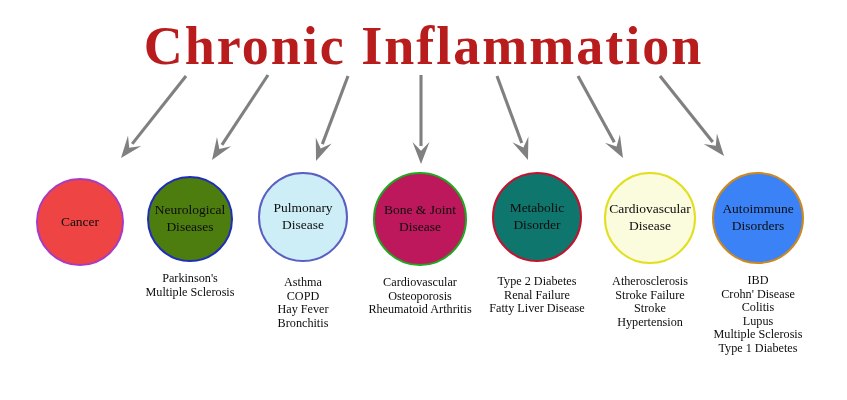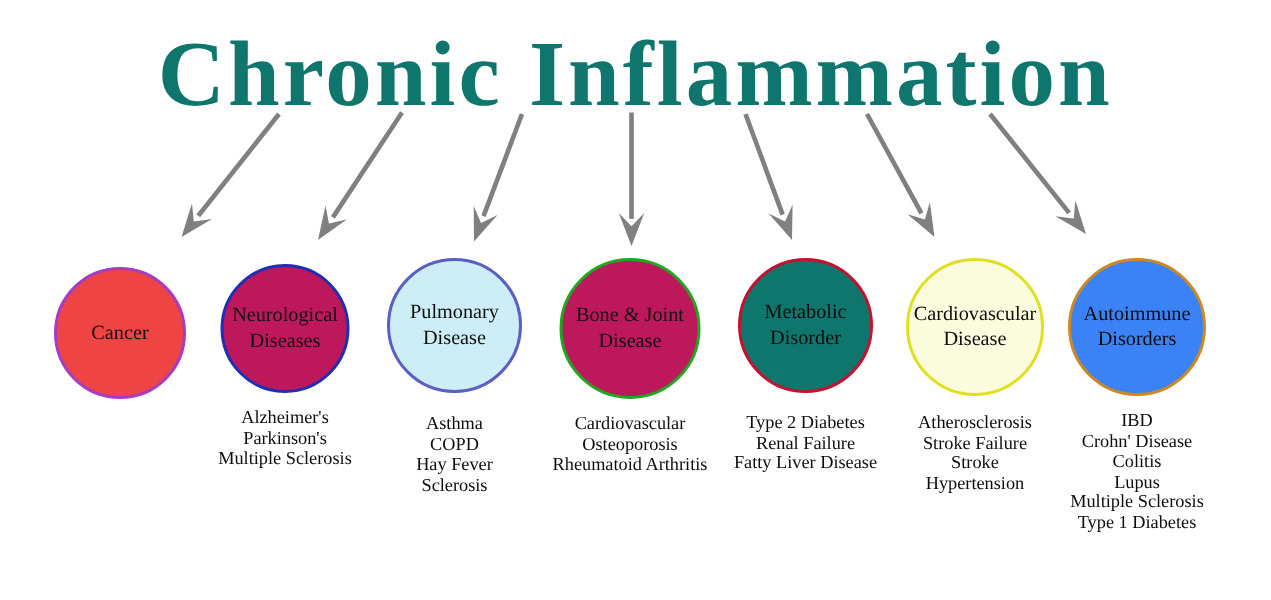"Chronic Inflammation" #title { color: #0f766e -> #b91c1c; font-size: 62px -> 54px }
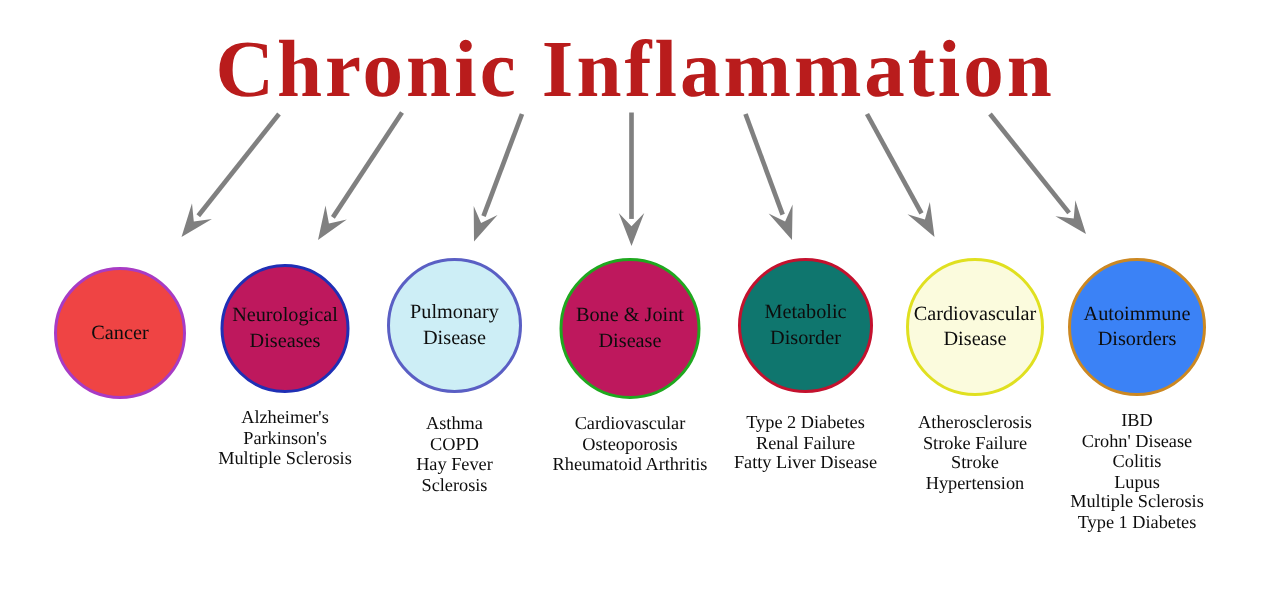"Neurological Diseases" div.bubble { background: #be185d -> #4d7c0f }
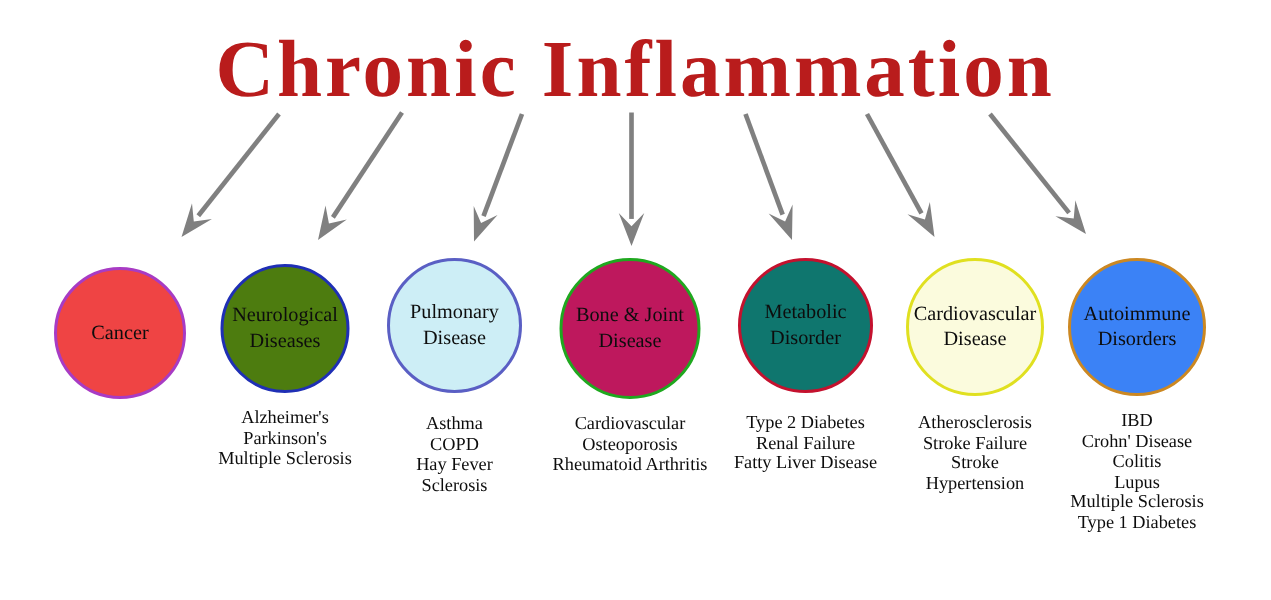"Alzheimer's" div { html: <div>Alzheimer's</div> -> none }
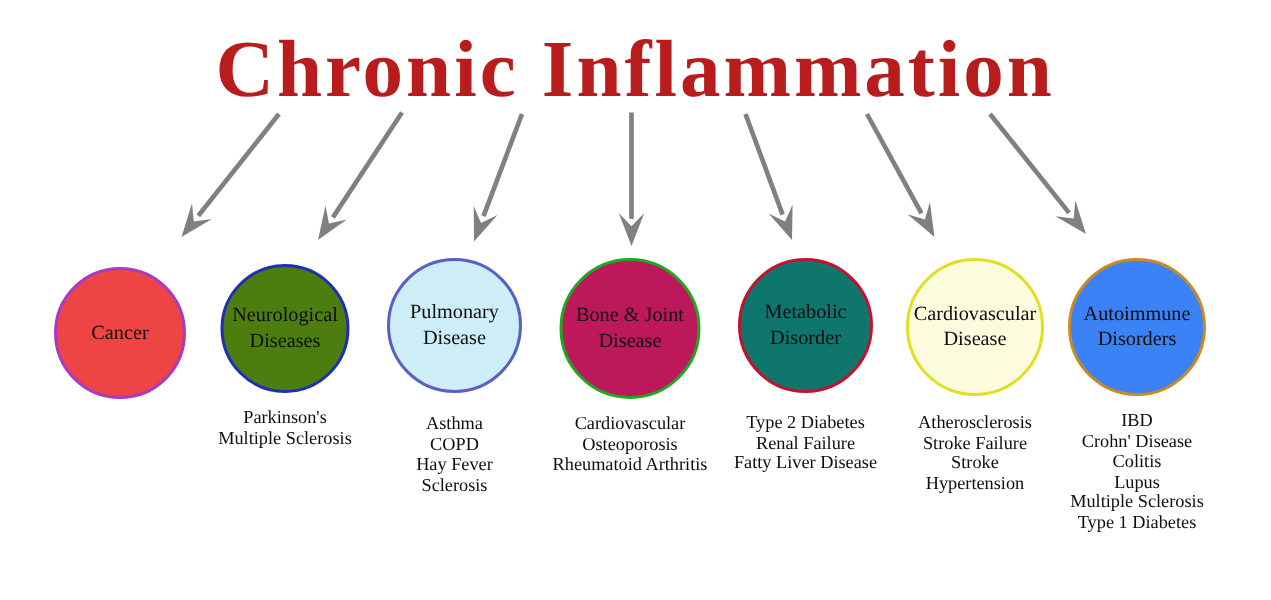"Sclerosis" div { text: Sclerosis -> Bronchitis }
